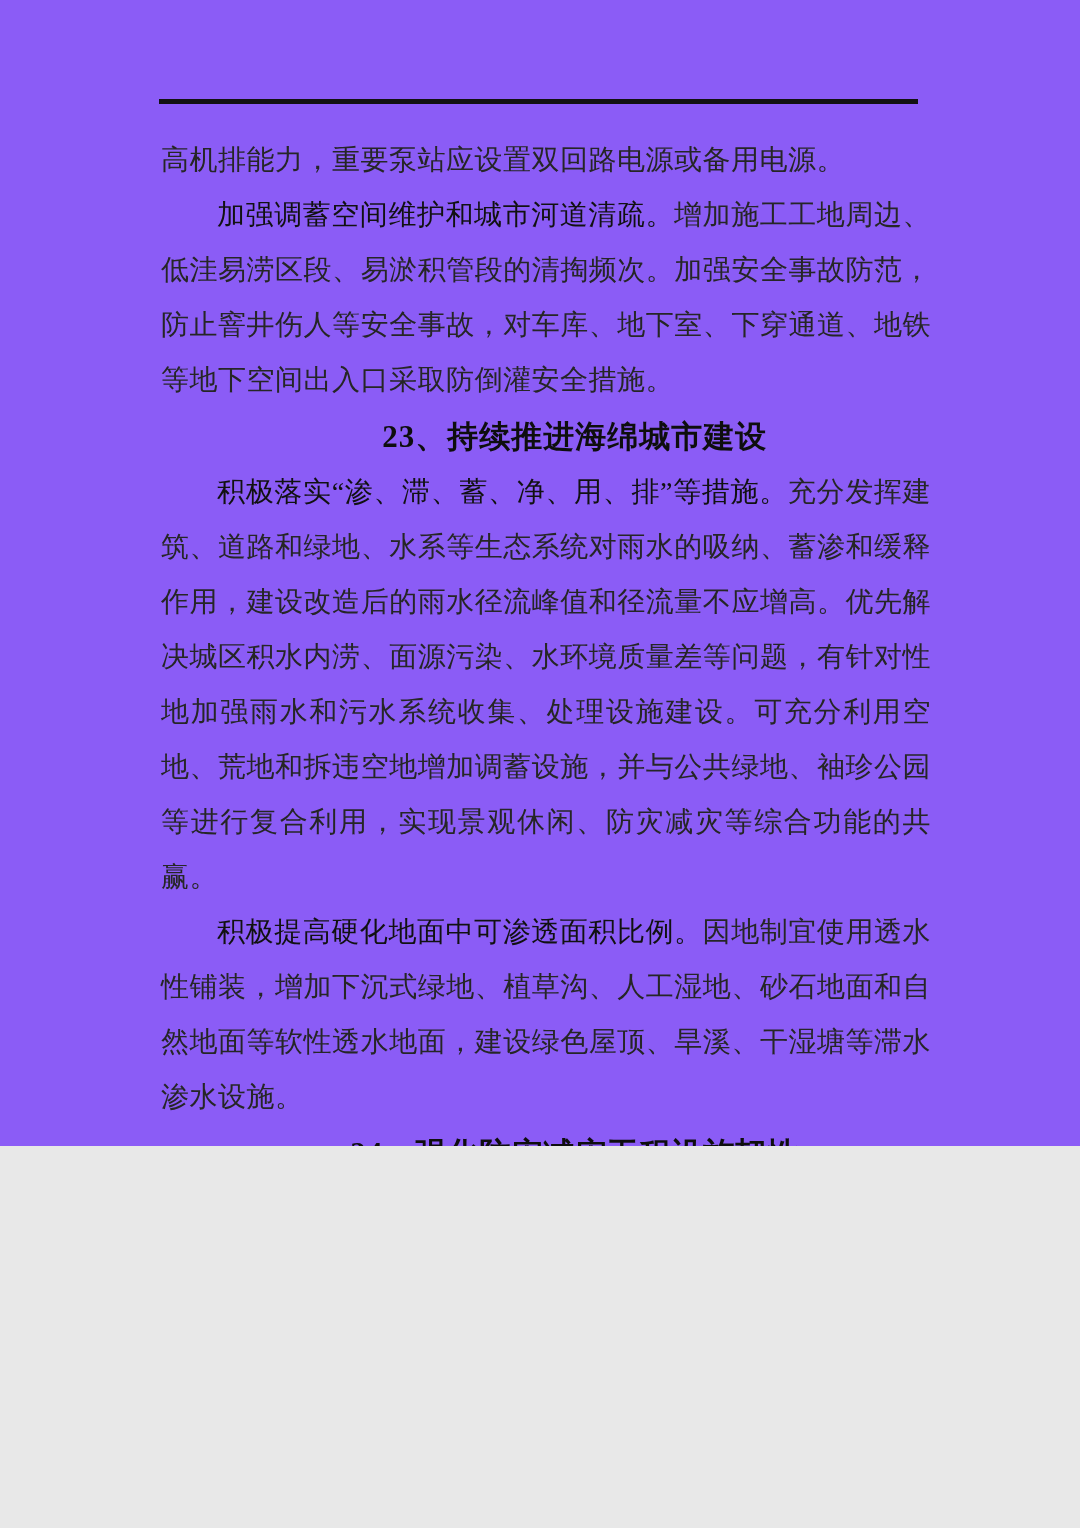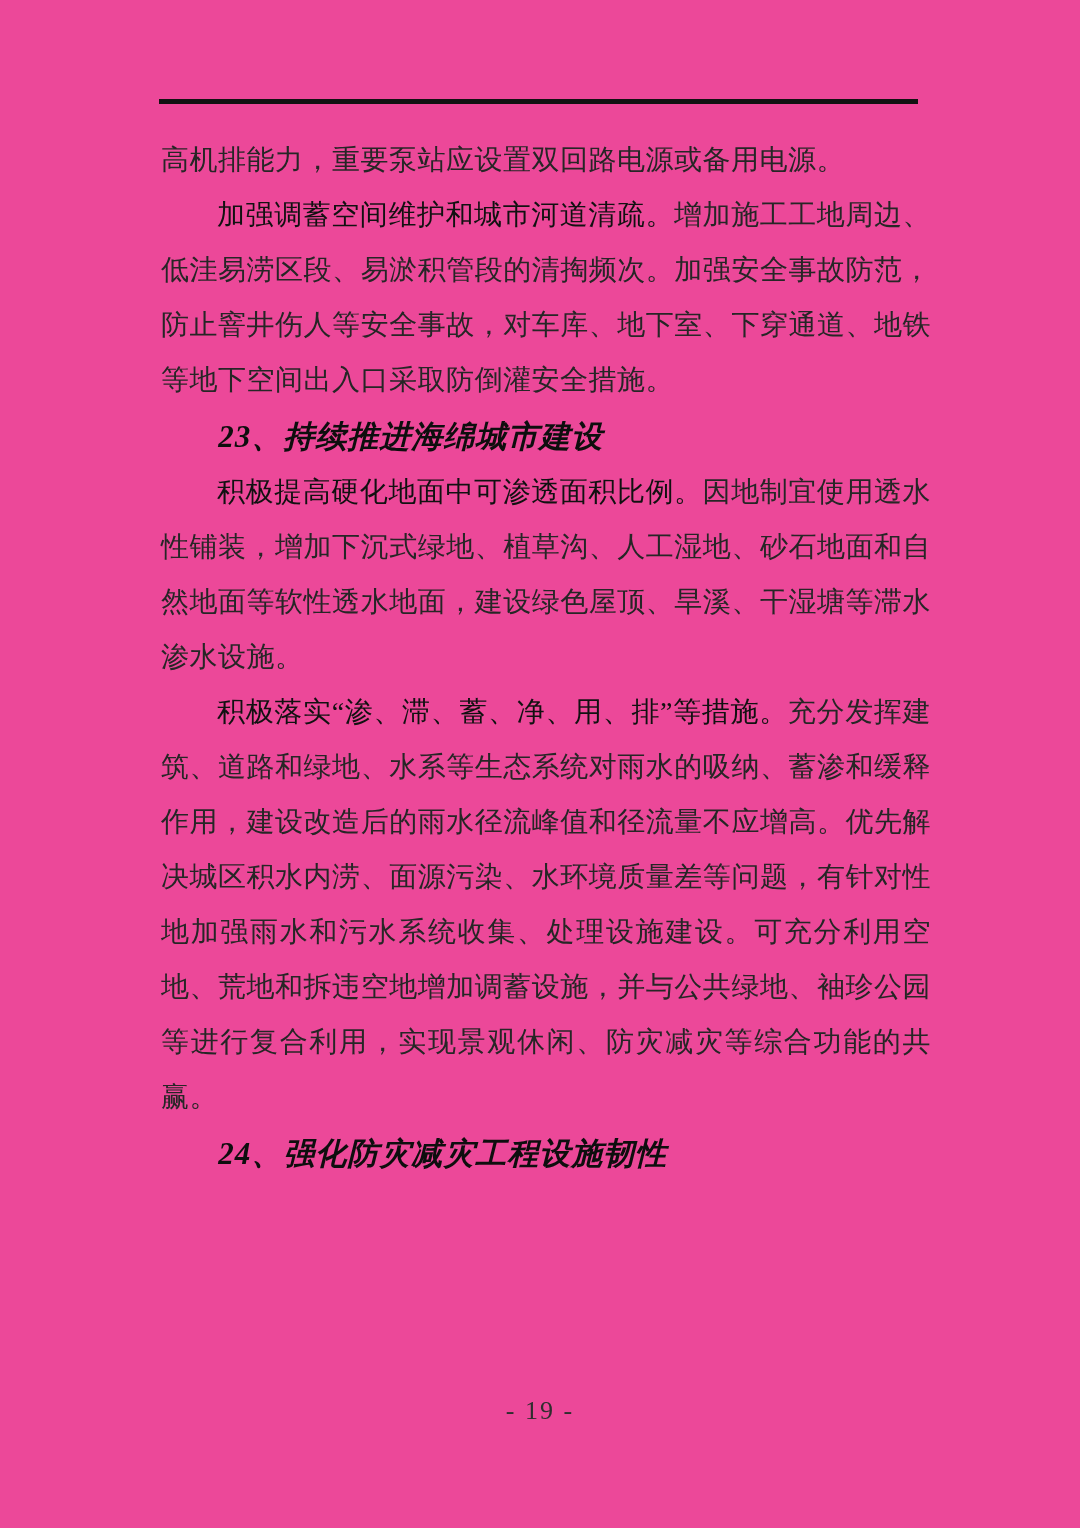"高机排能力，重要泵站应设置双回路电源或备用电源。" .page { background: #ec4899 -> #8b5cf6; height: 1528px -> 1146px }
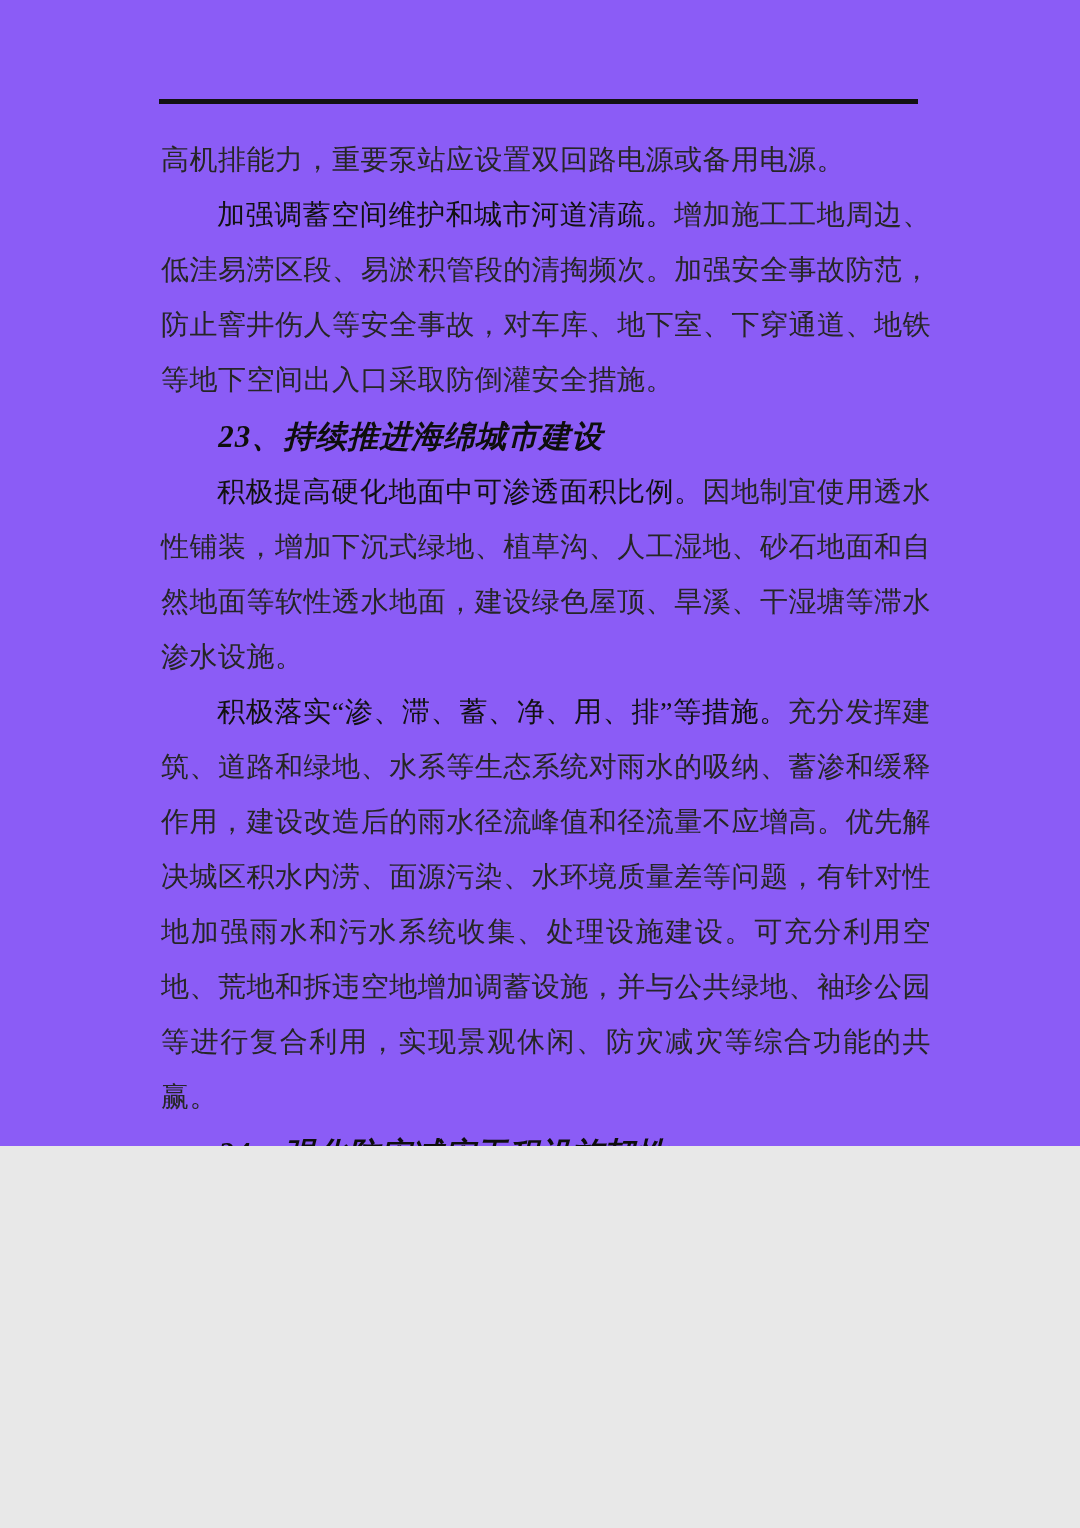"23、持续推进海绵城市建设" h2.heading { font-style: italic -> none; text-align: left -> center }
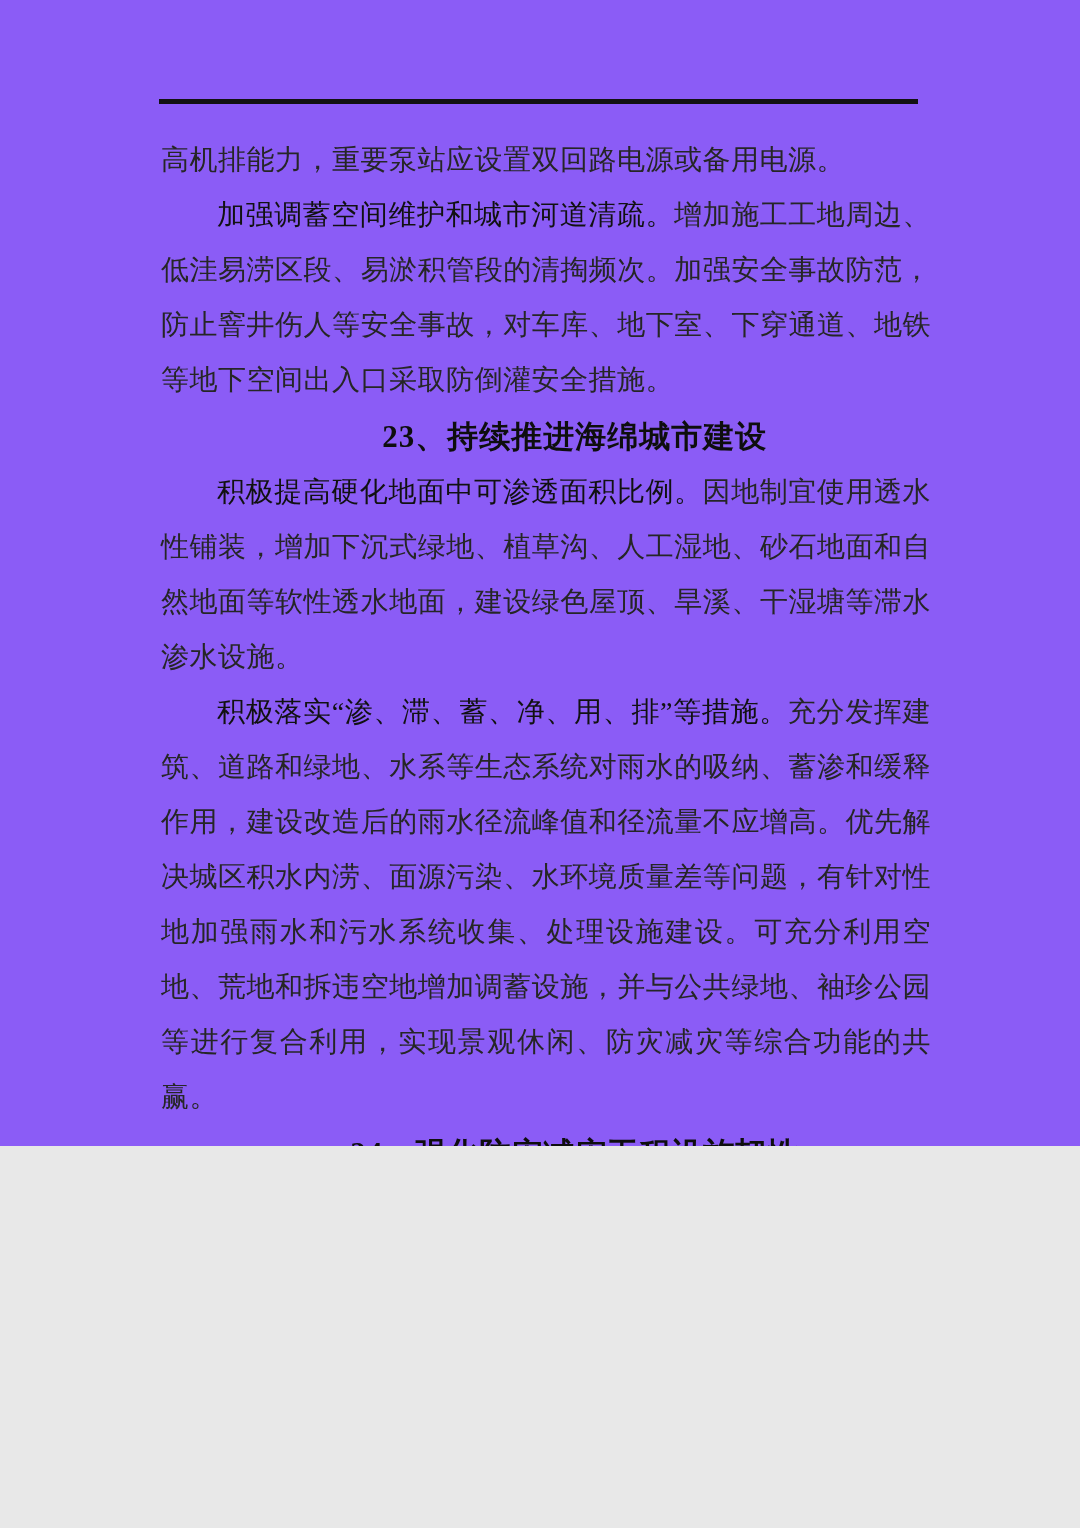"积极提高硬化地面中可渗透面积比例。因地制宜使用透水性铺装，增加下沉式绿地、植草沟" p.para { order: before "积极落实“渗、滞、蓄、净、用、排”等措施。充分发挥建筑、道路和绿地、水系等生态系" -> after "积极落实“渗、滞、蓄、净、用、排”等措施。充分发挥建筑、道路和绿地、水系等生态系" }
